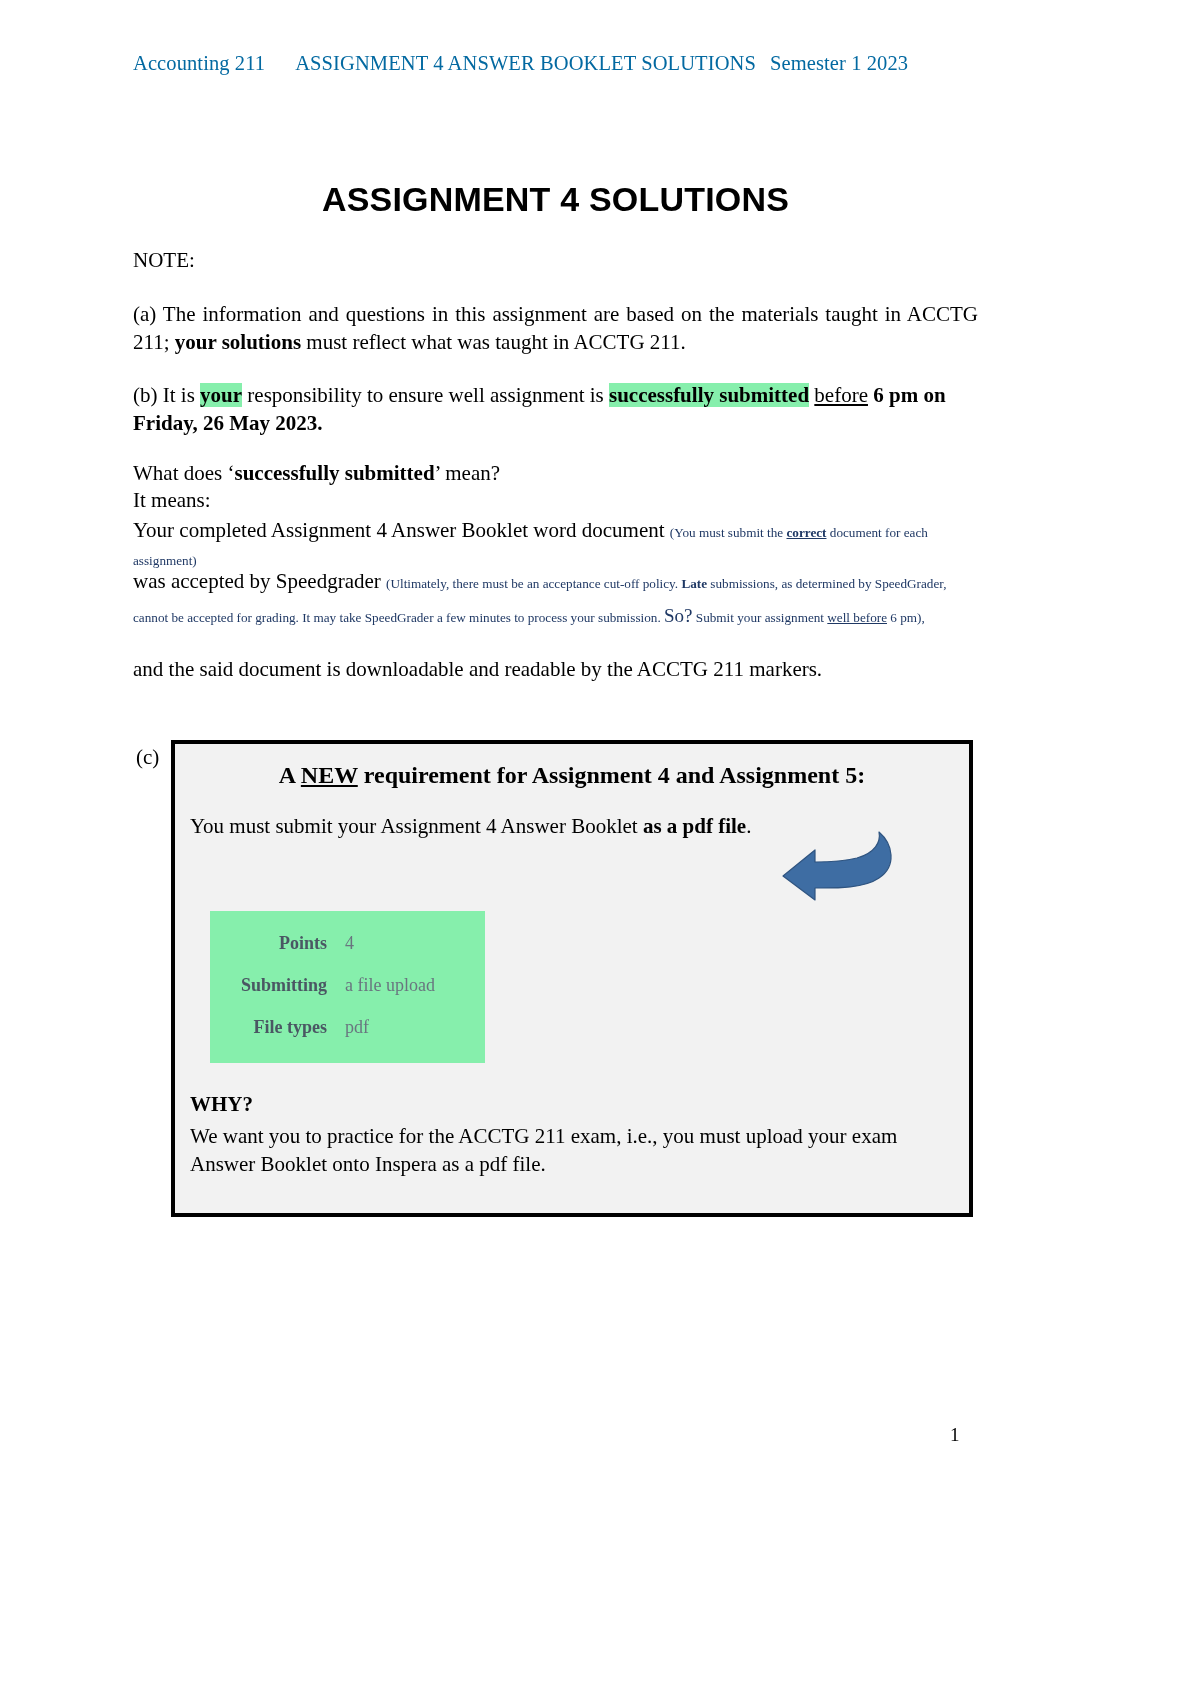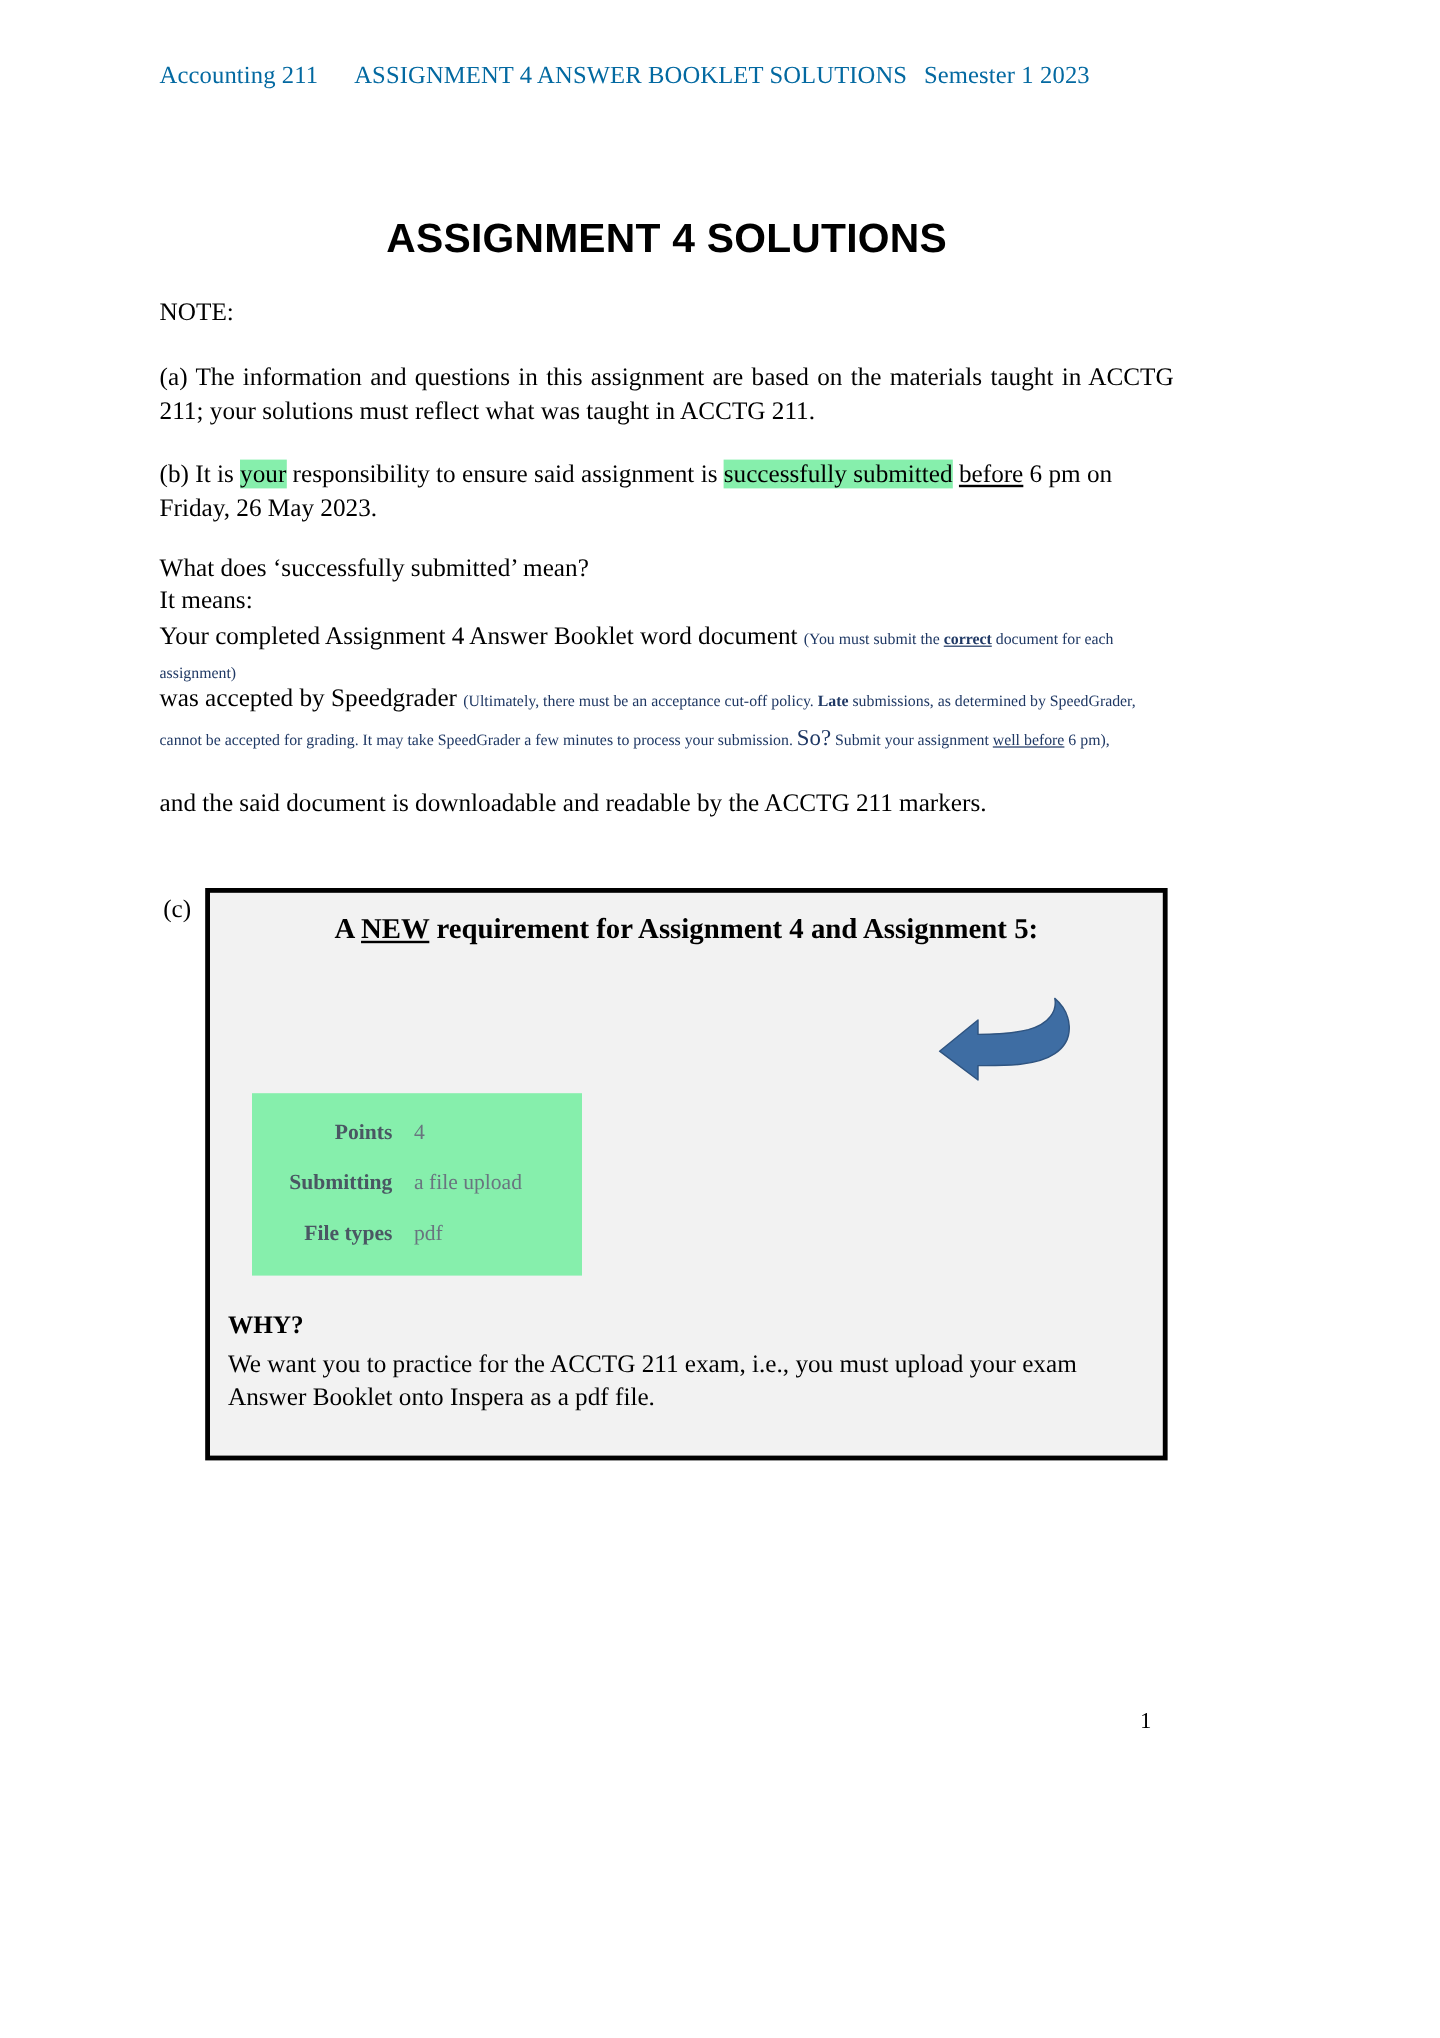"your solutions" b, strong { font-weight: normal -> bold }
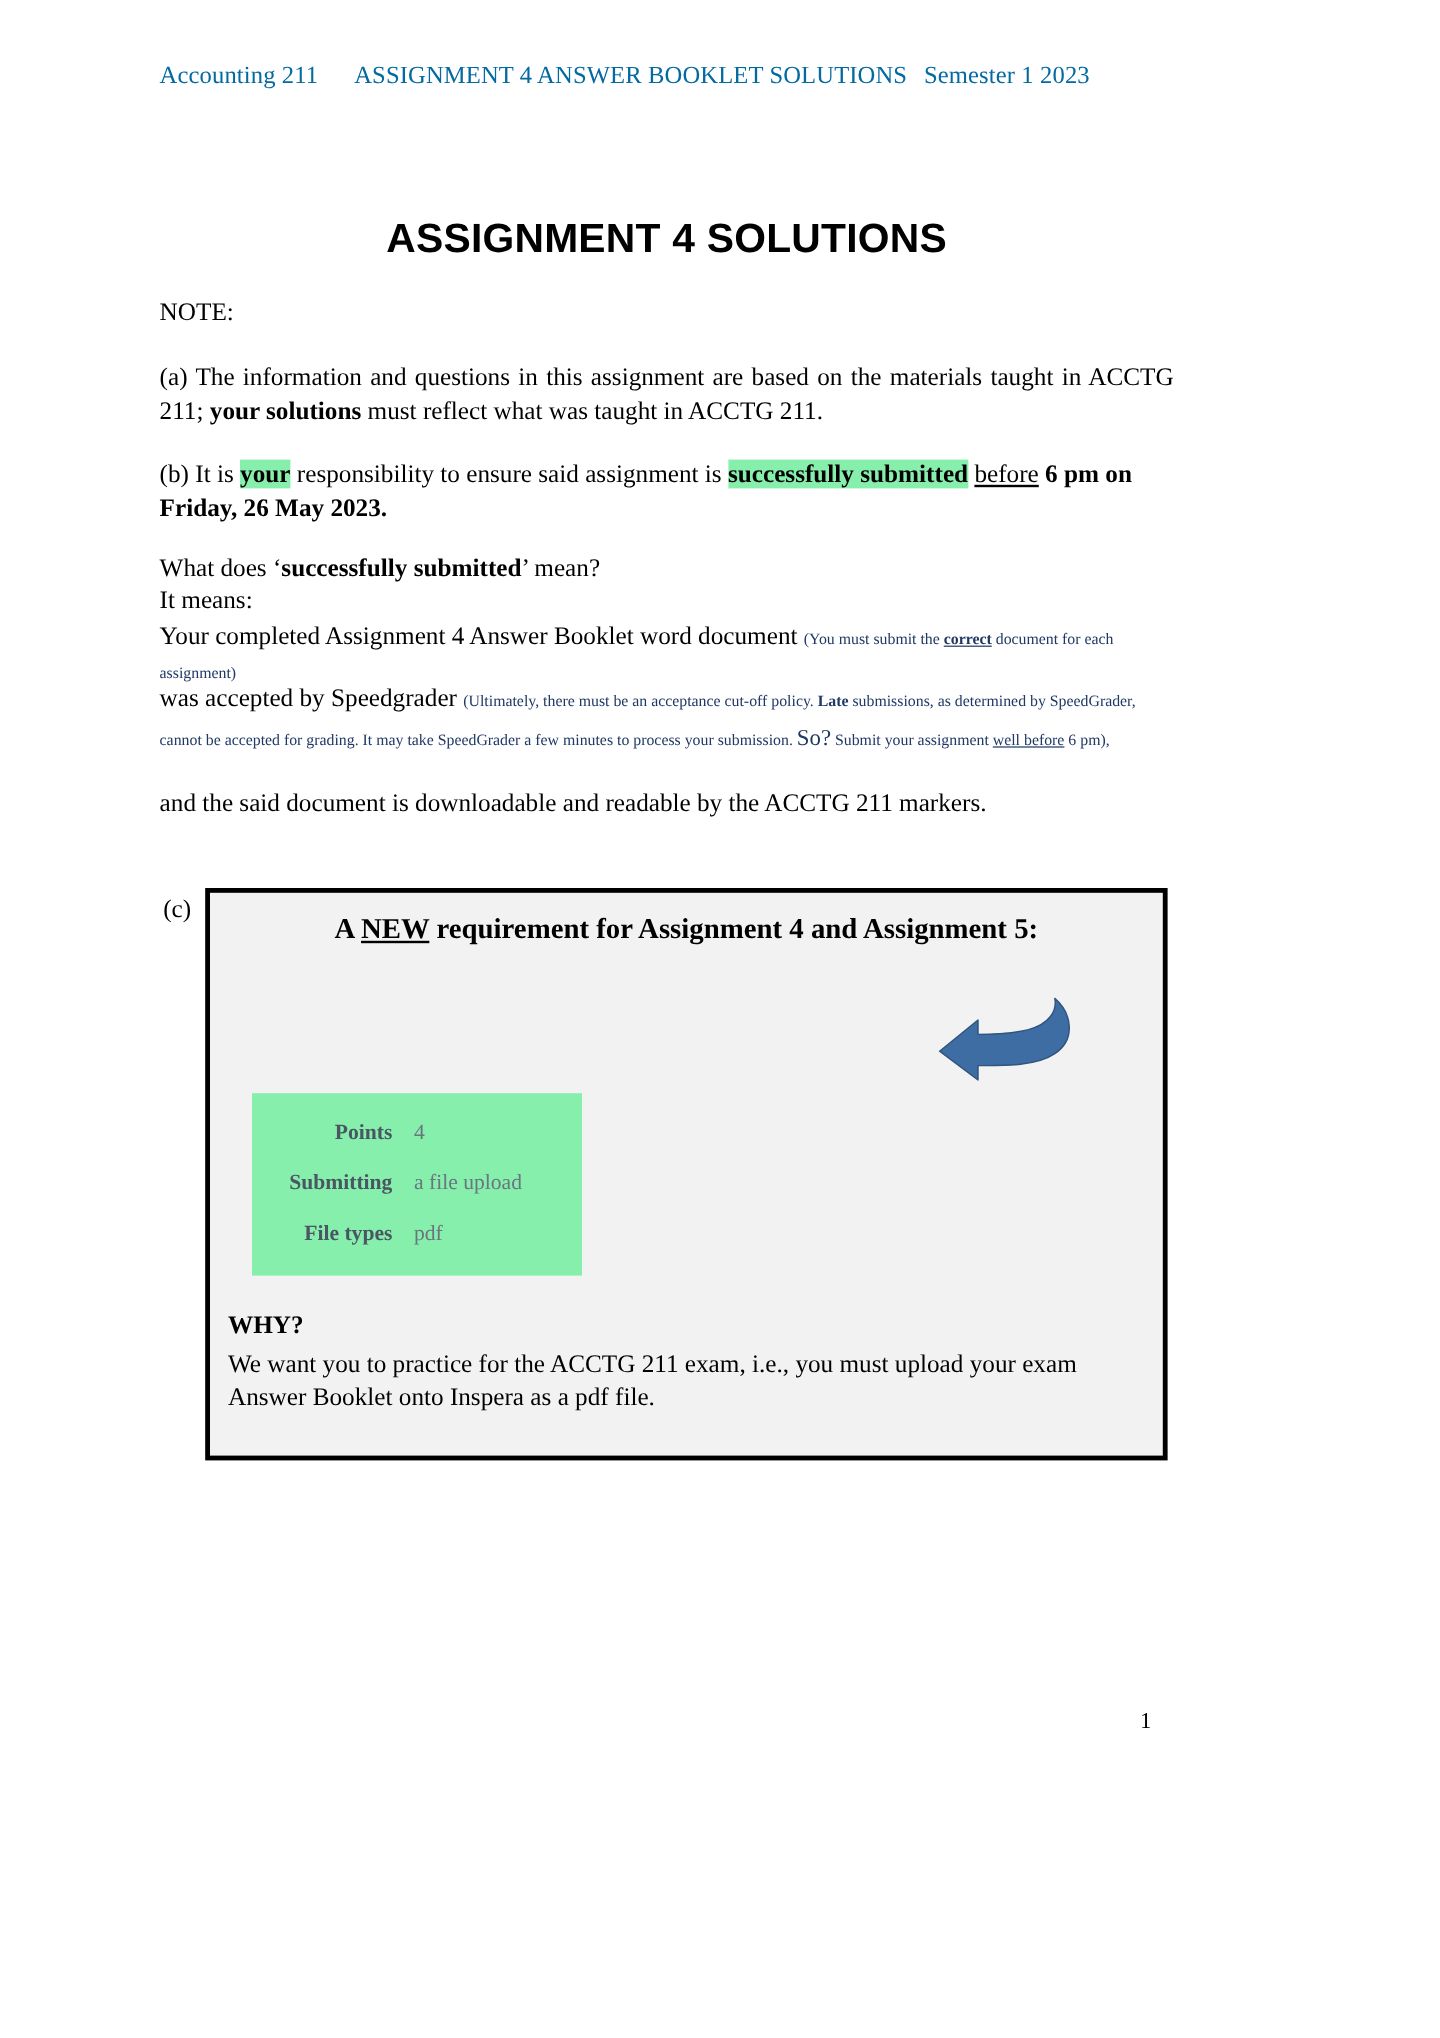"responsibility to ensure said assignment" span { text: said -> well }
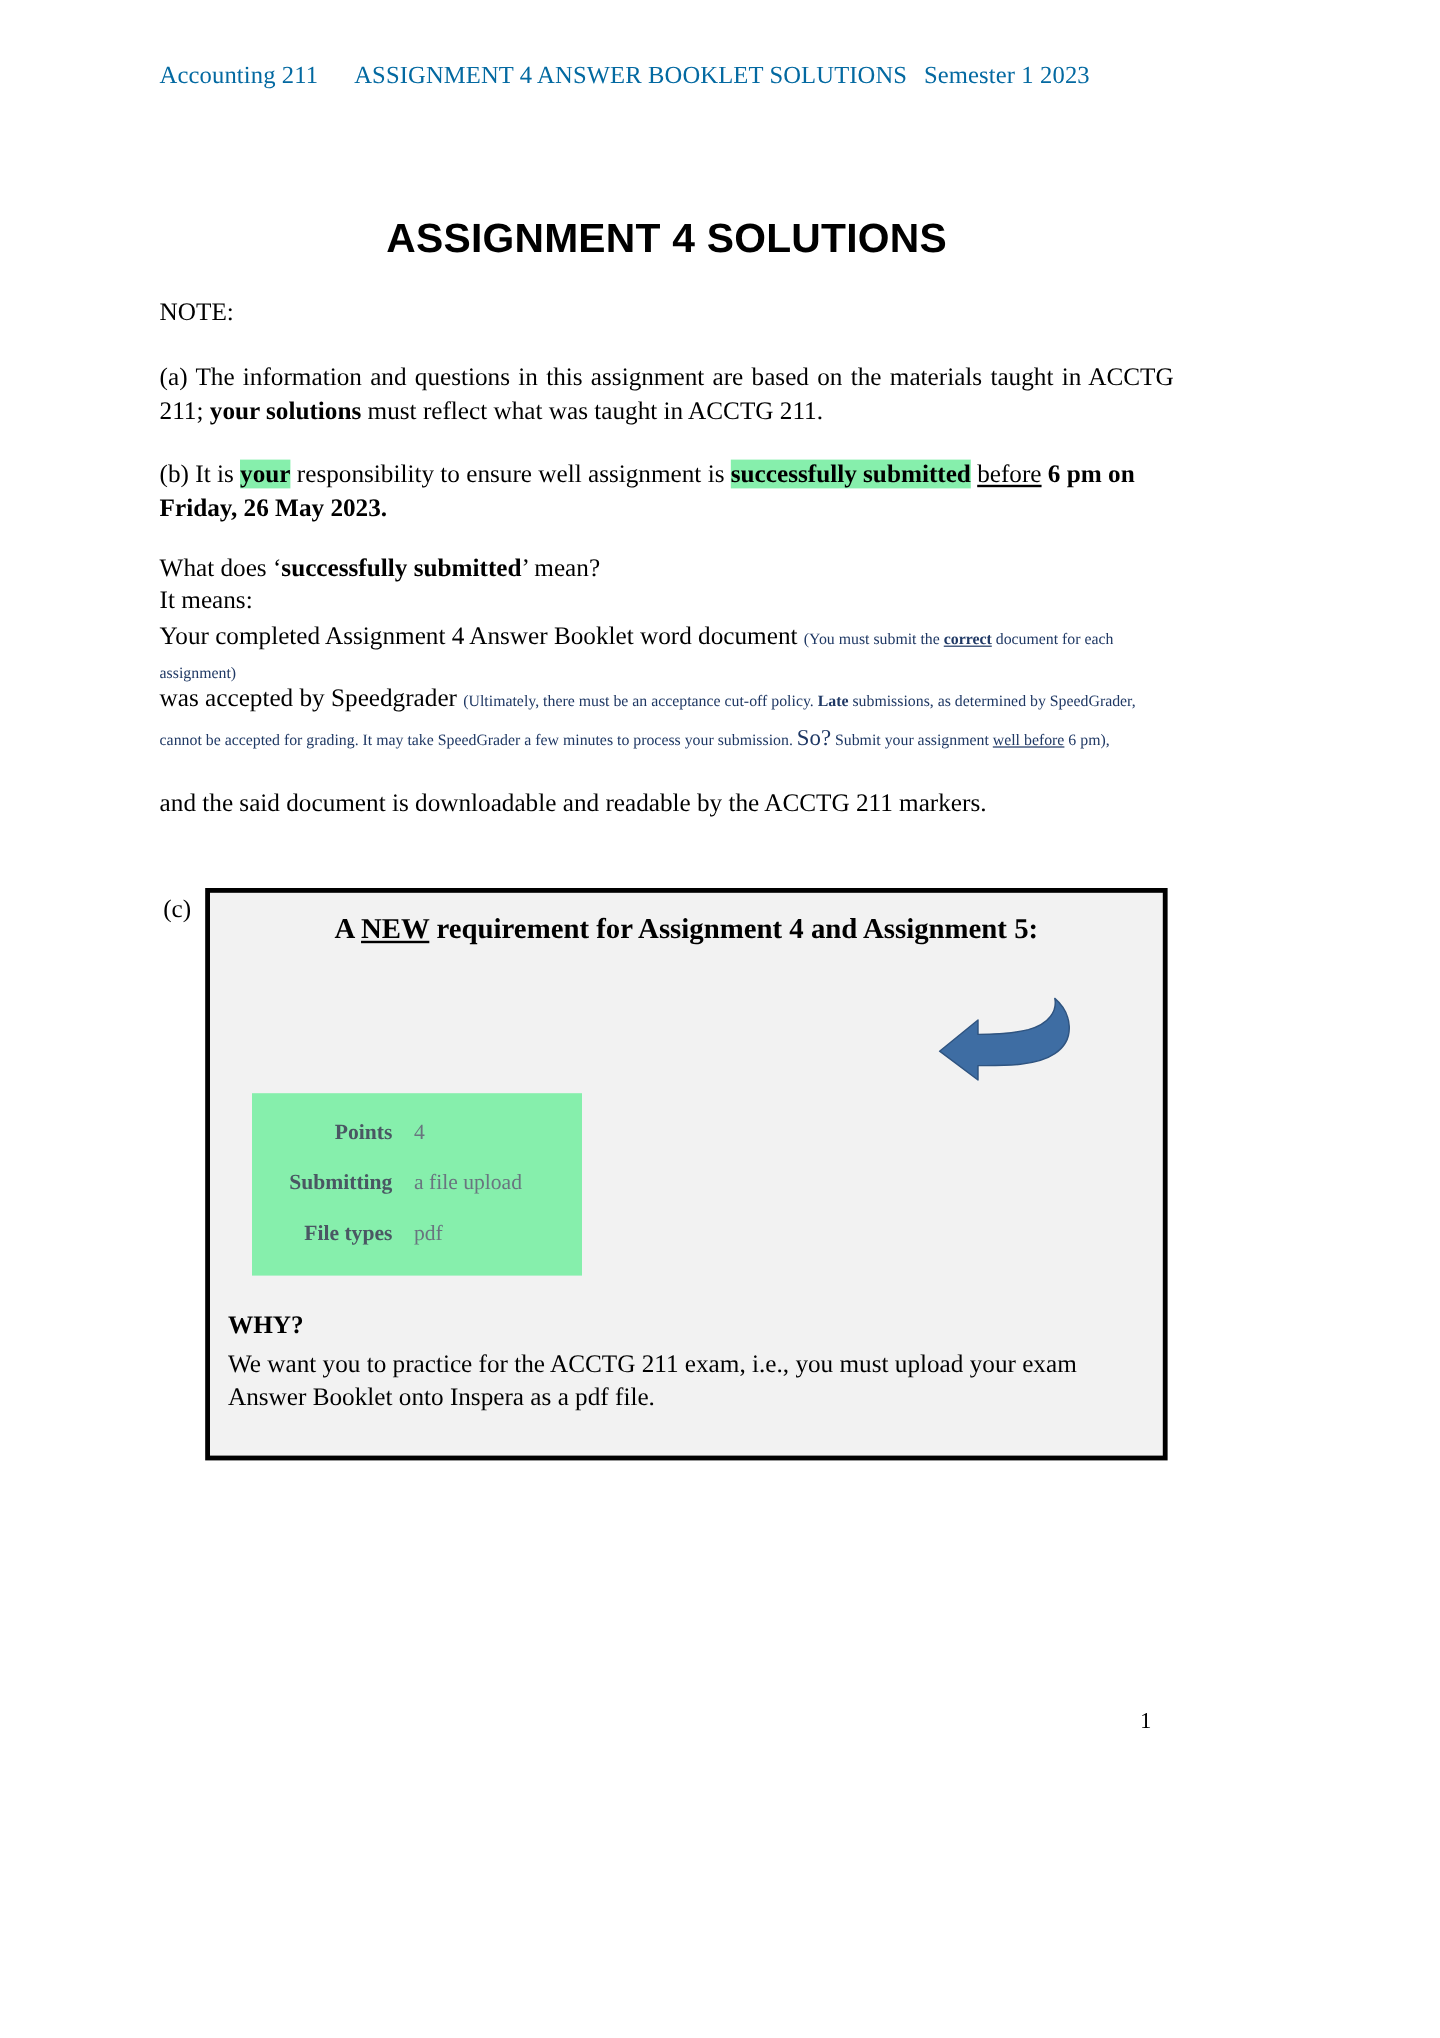"You must submit your Assignment" div.nb-line1 { html: none -> <div> <span>You must submit your Assignment 4 Answer Booklet</span> <b>as a pdf file</b><span>.</span> </div> }
